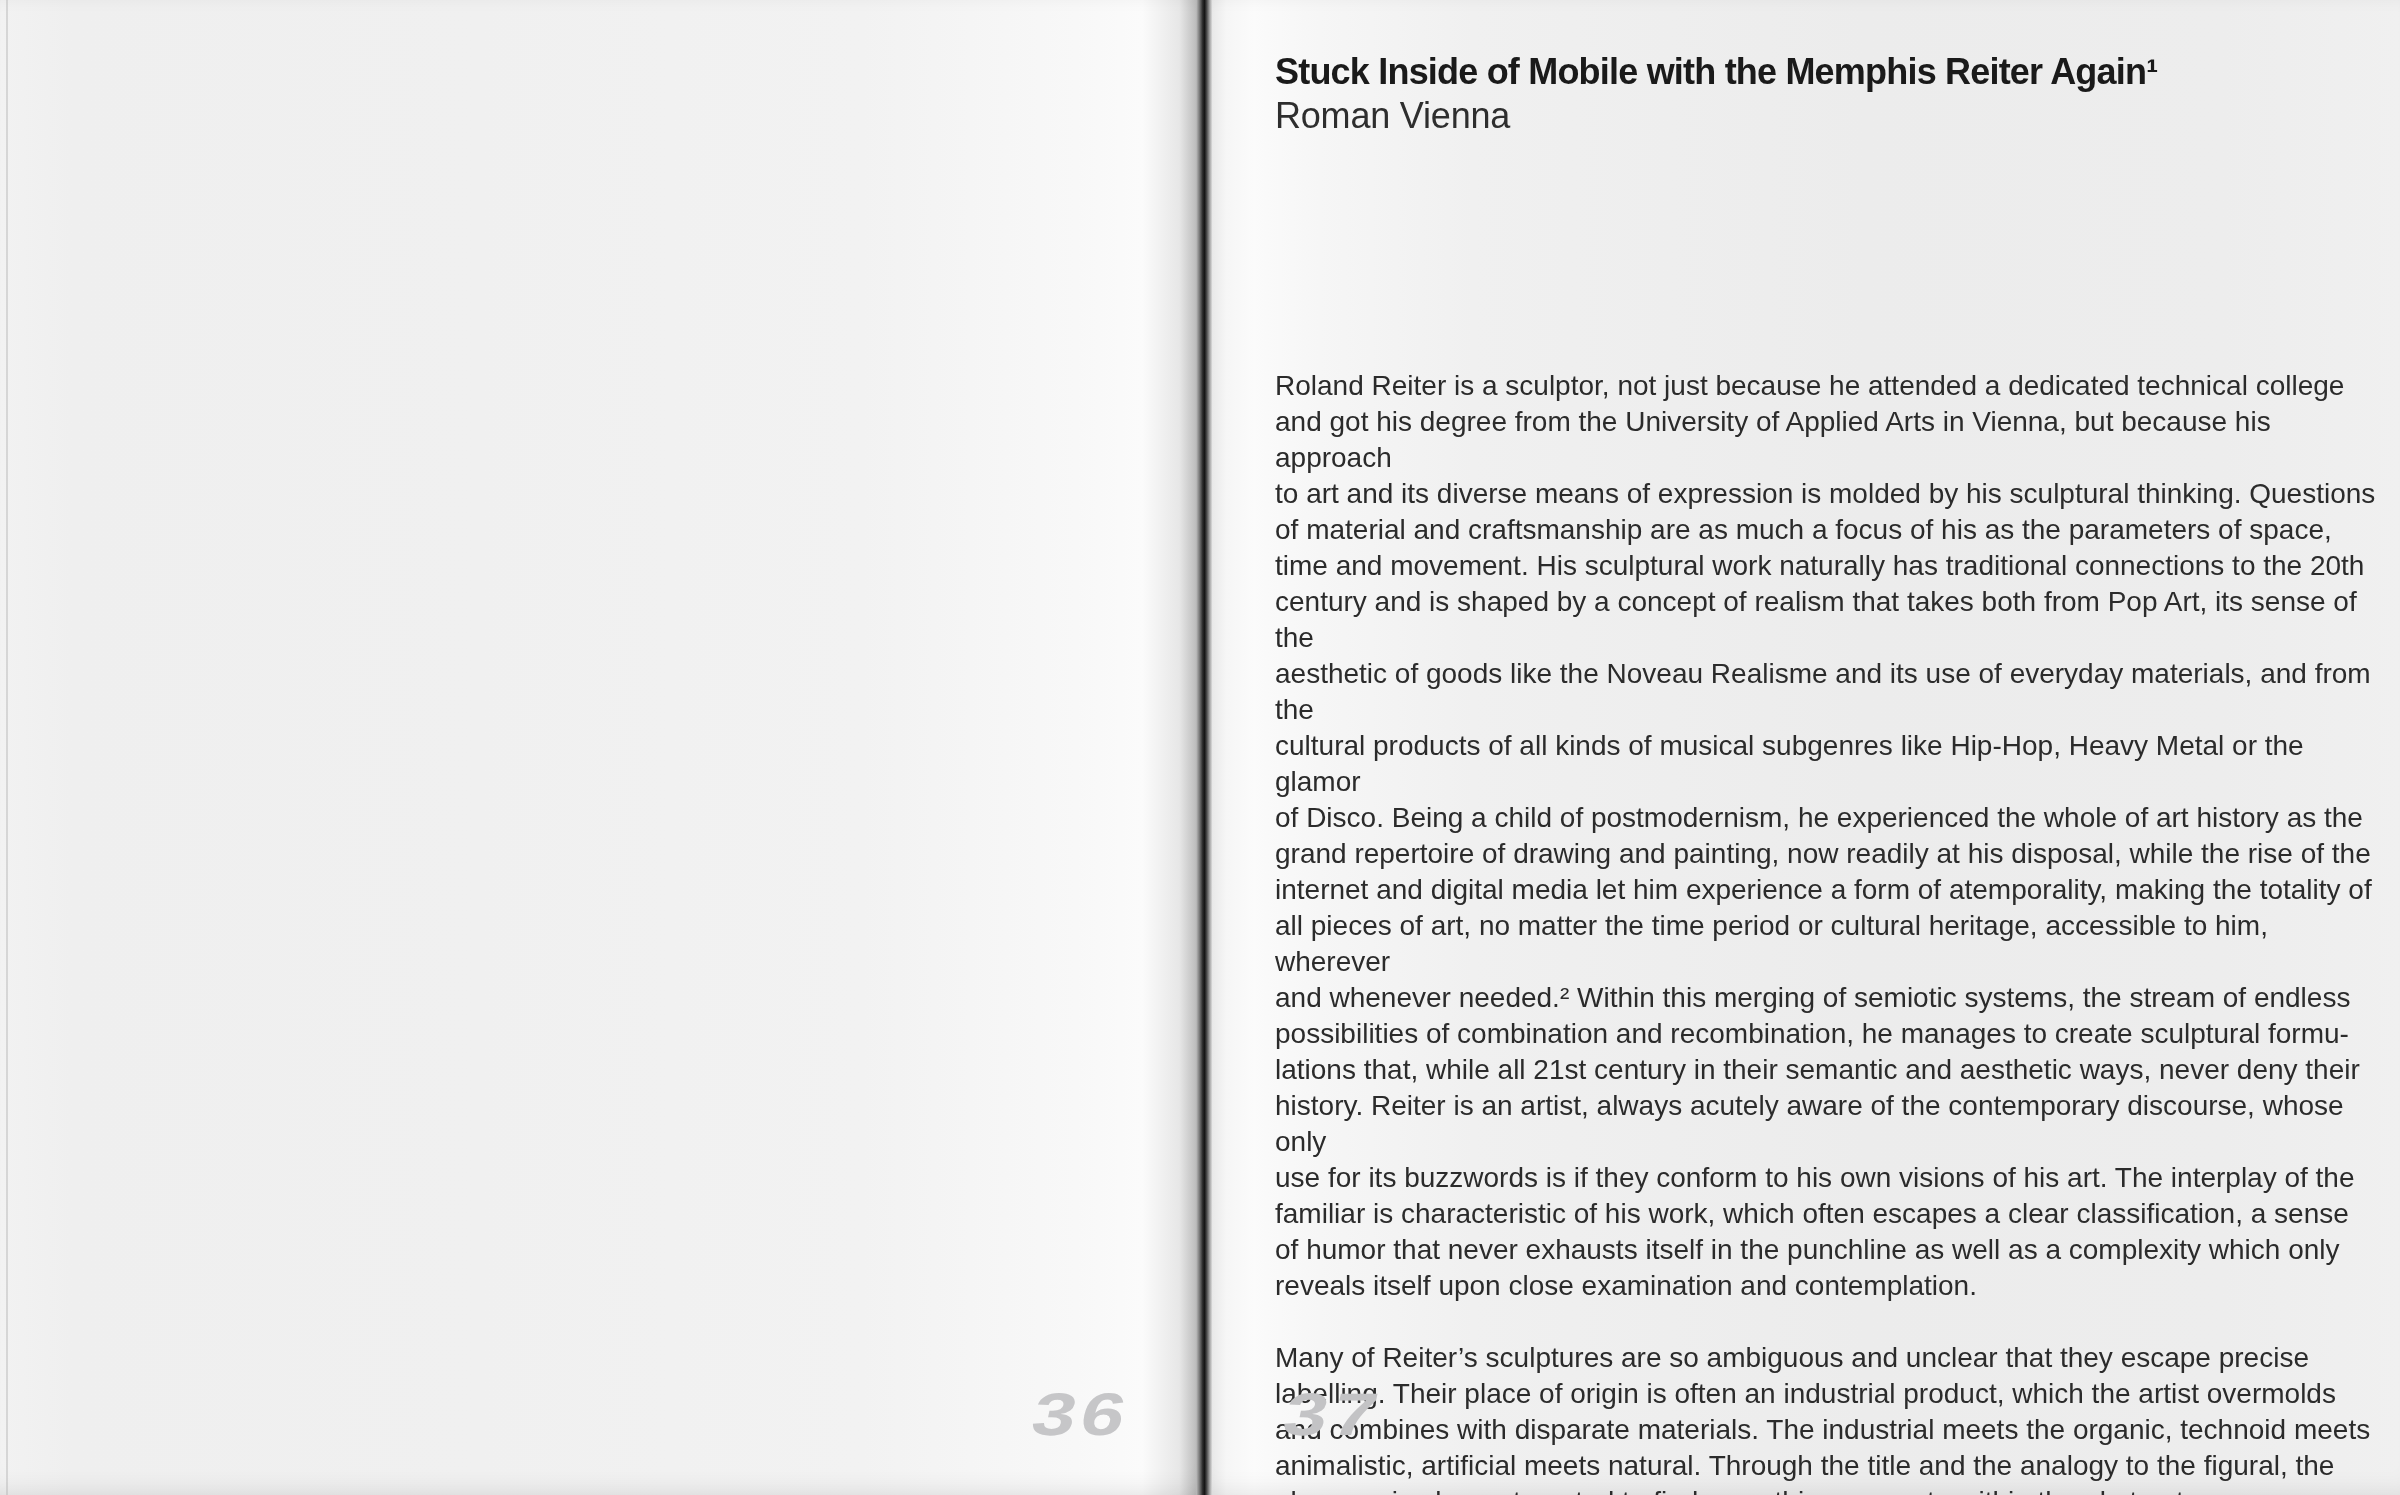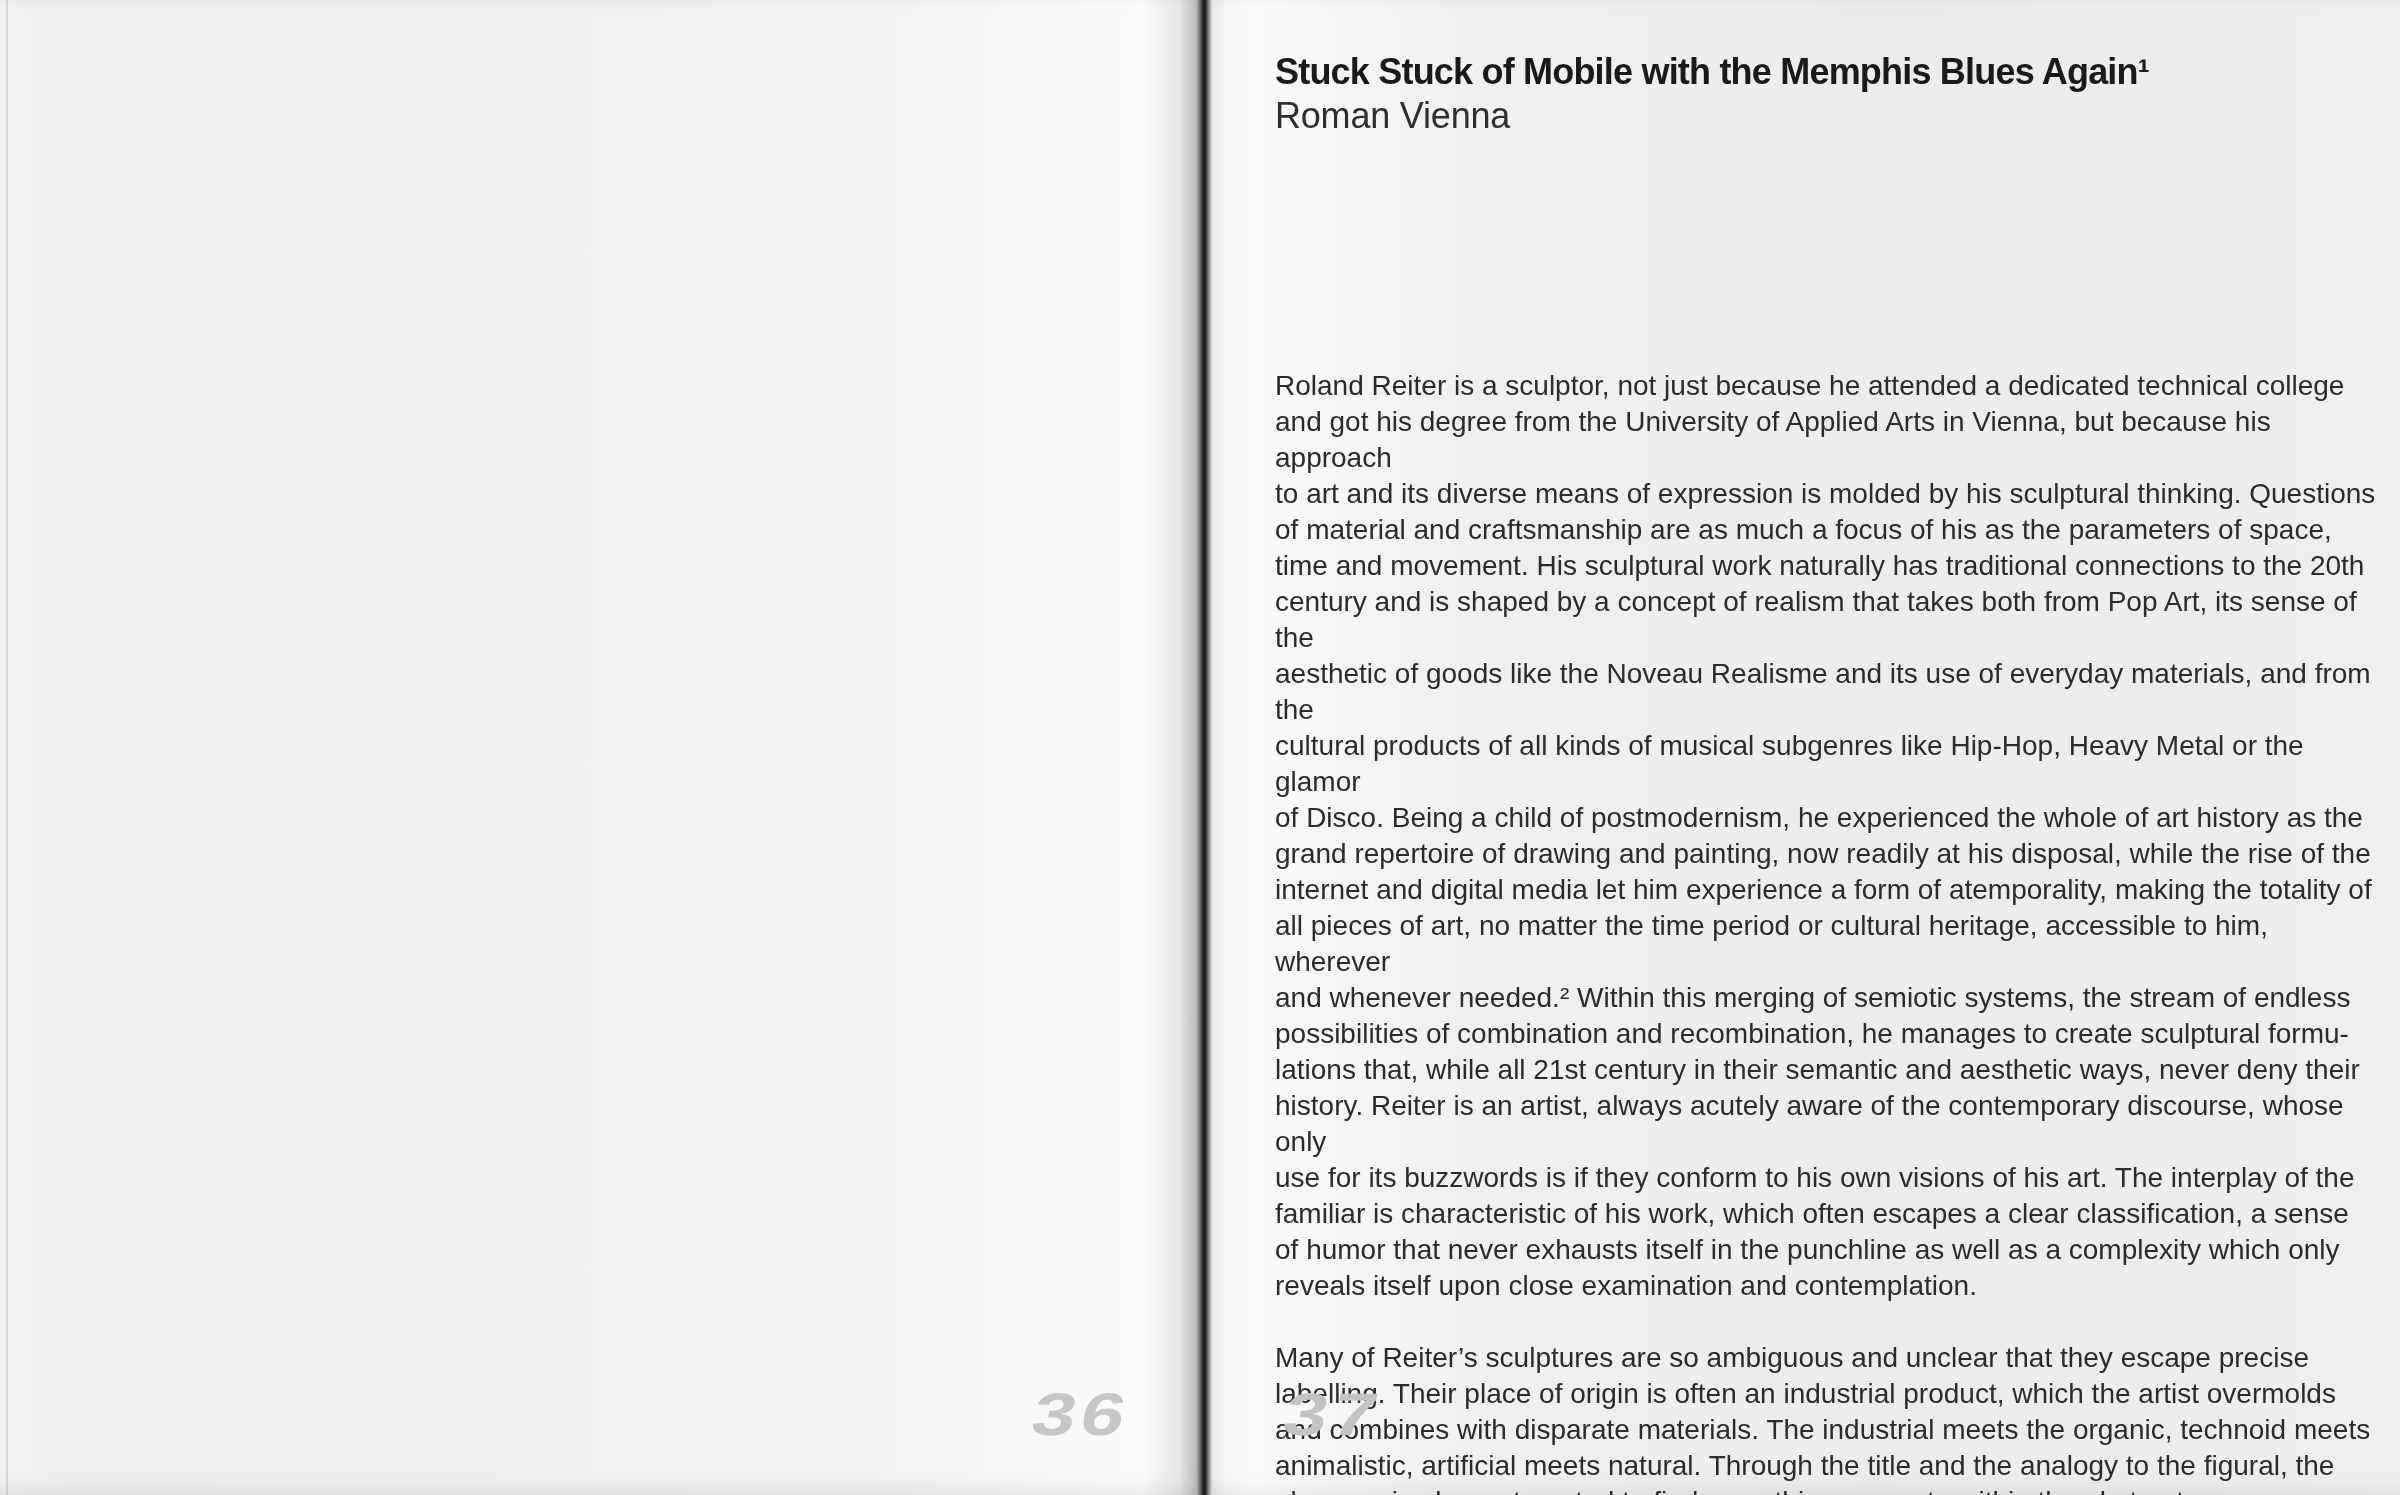"Stuck Stuck of Mobile with" div.article-title { text: Stuck of Mobile with the Memphis Blues -> Inside of Mobile with the Memphis Reiter }
